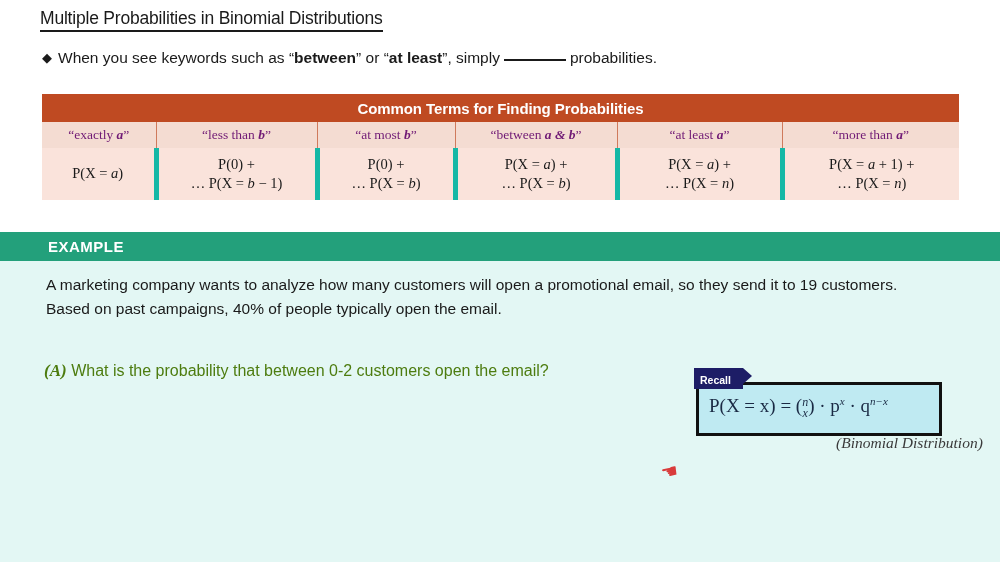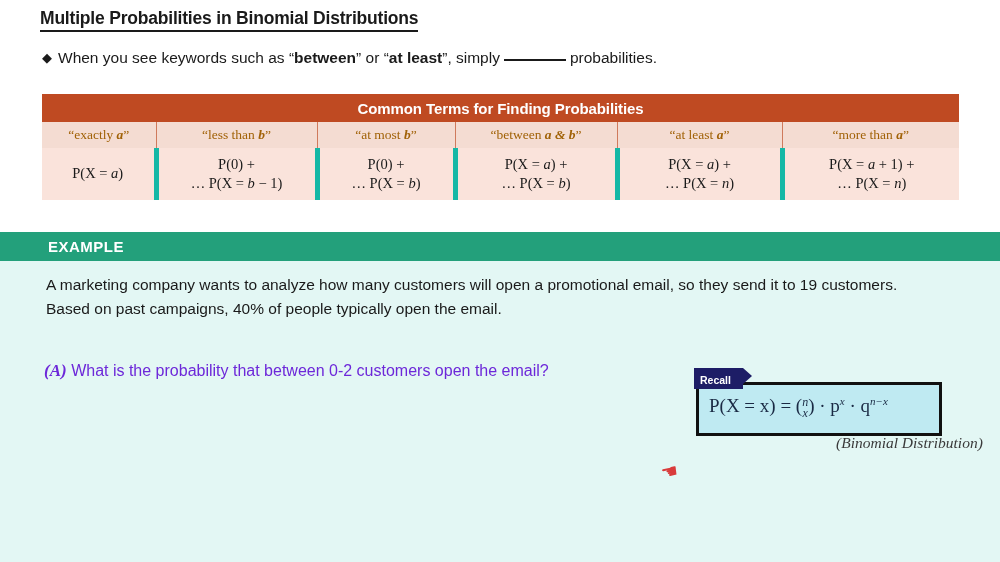"Multiple Probabilities in Binomial" #page-title { font-weight: bold -> normal }
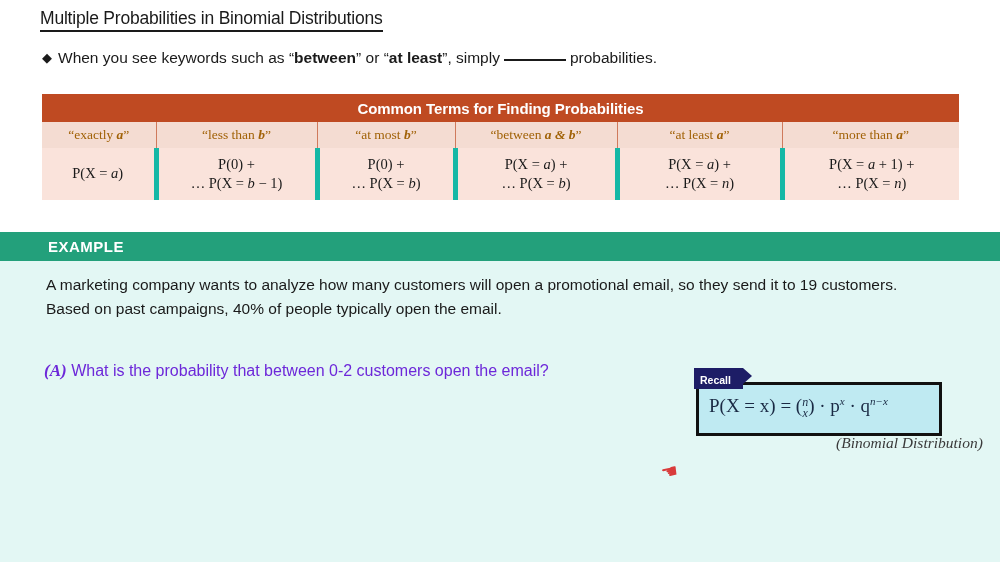"“exactly a”" .col-header { color: #a16207 -> #701a75 }
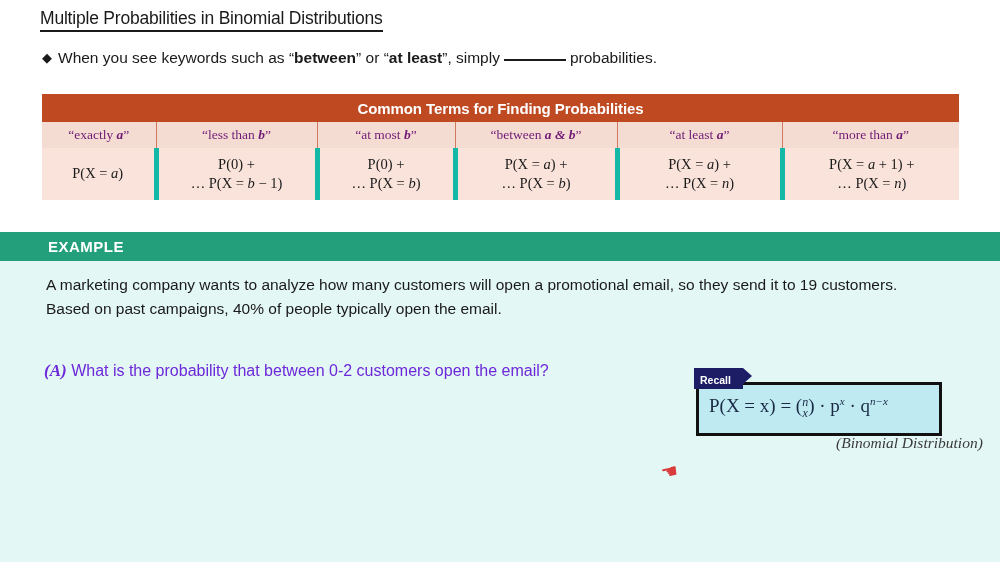"(A) What is the probability" #question-a { color: #6d28d9 -> #4d7c0f }
